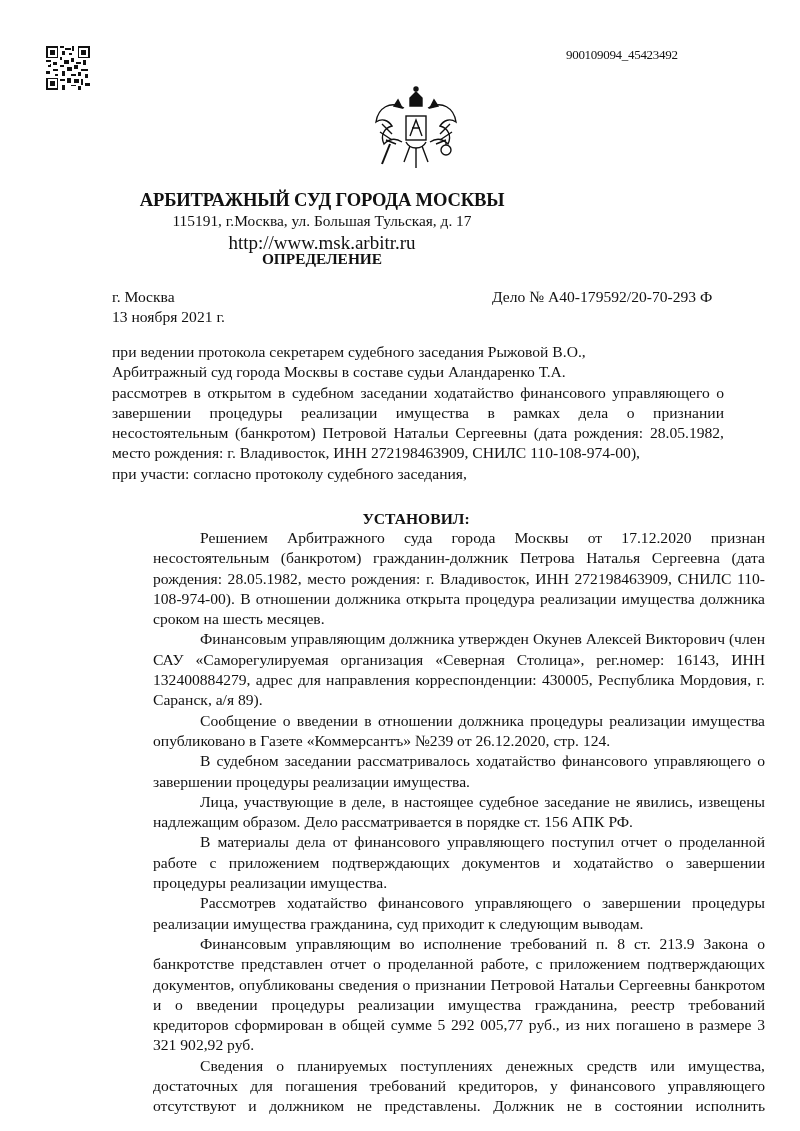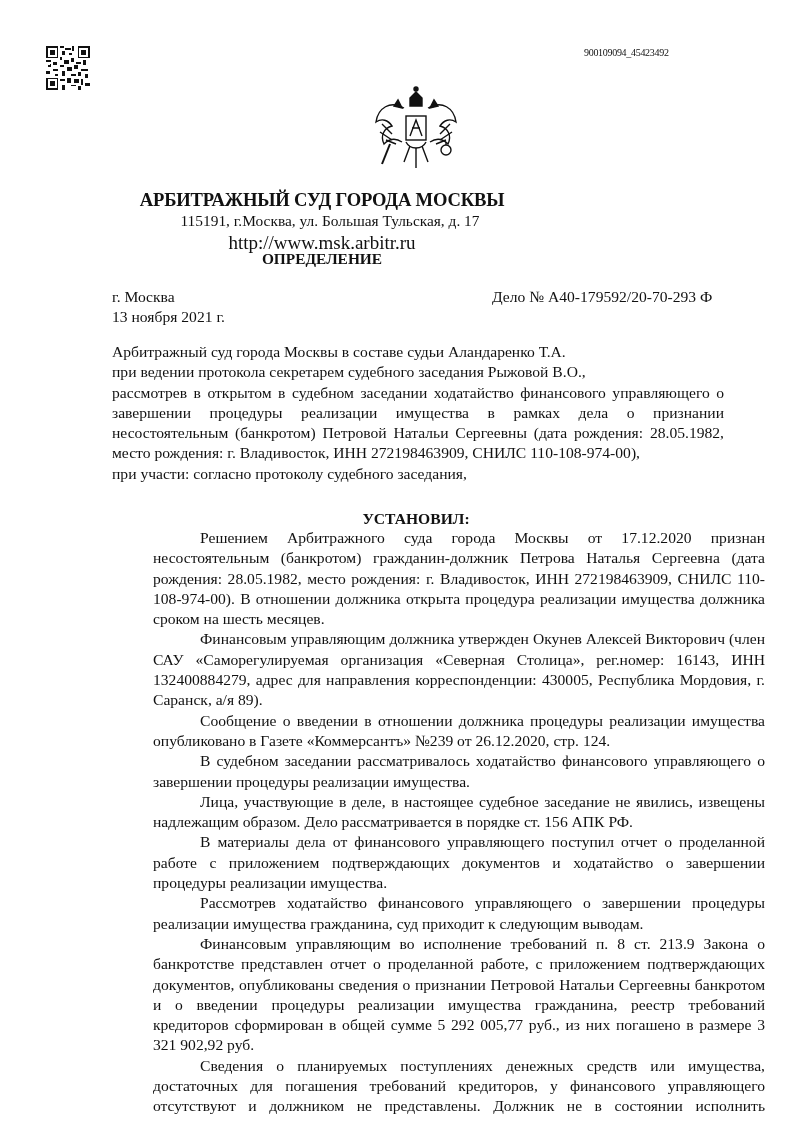"900109094_45423492" .doc-id { font-size: 10px -> 13px; left: 584px -> 566px }
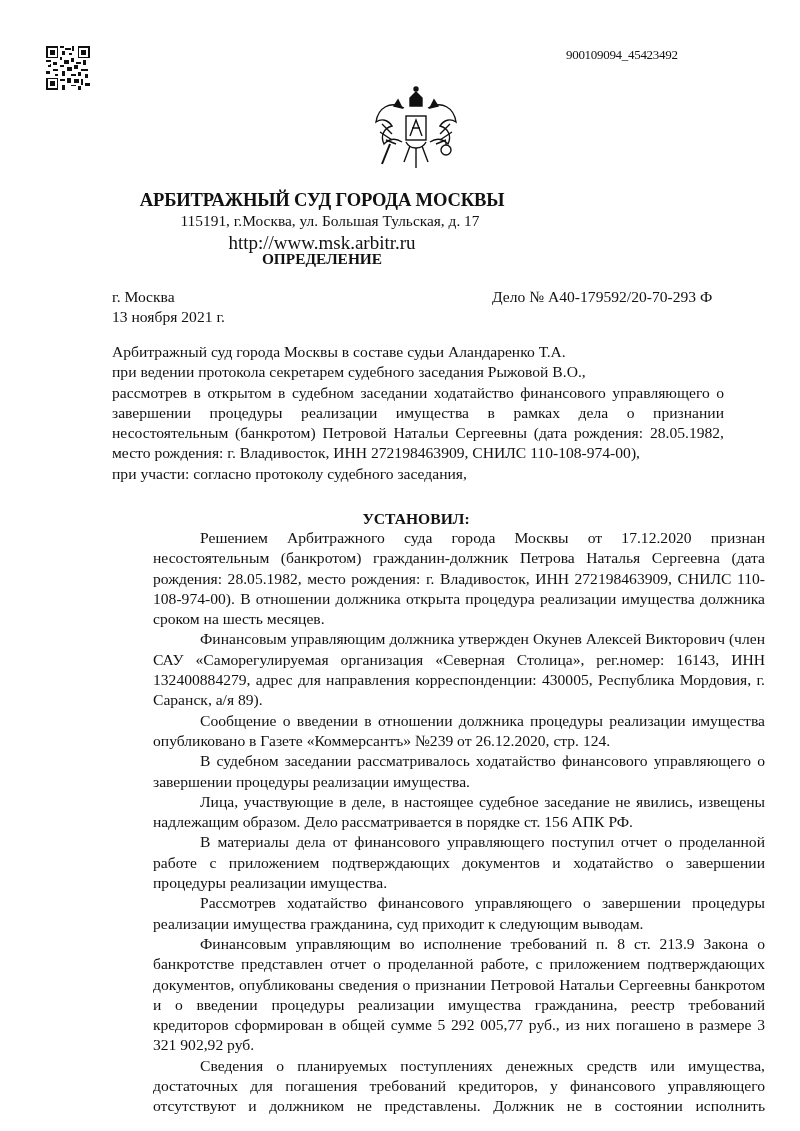"115191, г.Москва, ул. Большая Тульская," .address { padding-left: 8px -> none }
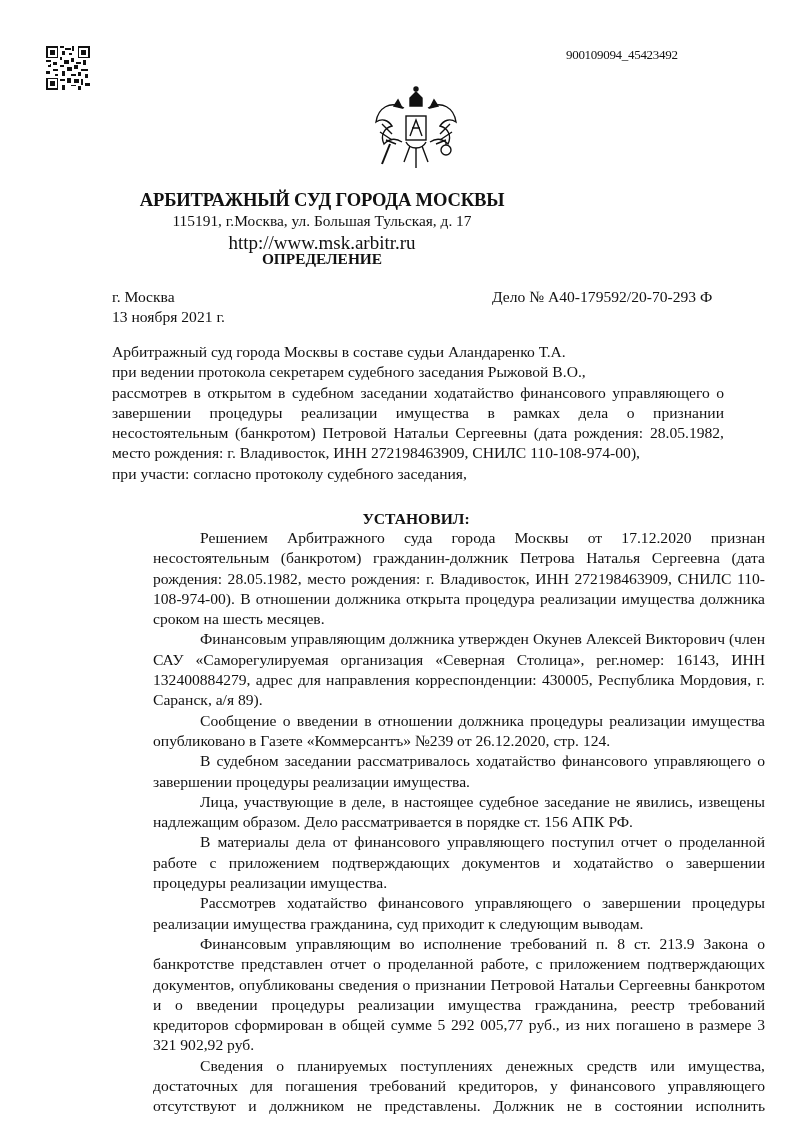"Арбитражный суд города Москвы в" p.left { order: before "при ведении протокола секретарем" -> after "при ведении протокола секретарем" }
